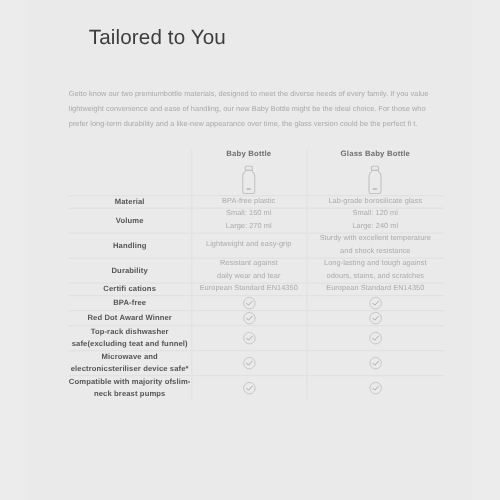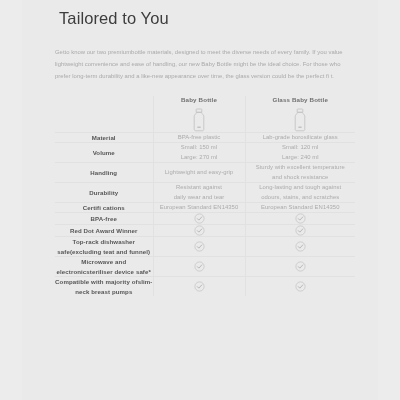"Tailored to You" .page-title { margin: 4px -> 16px }
